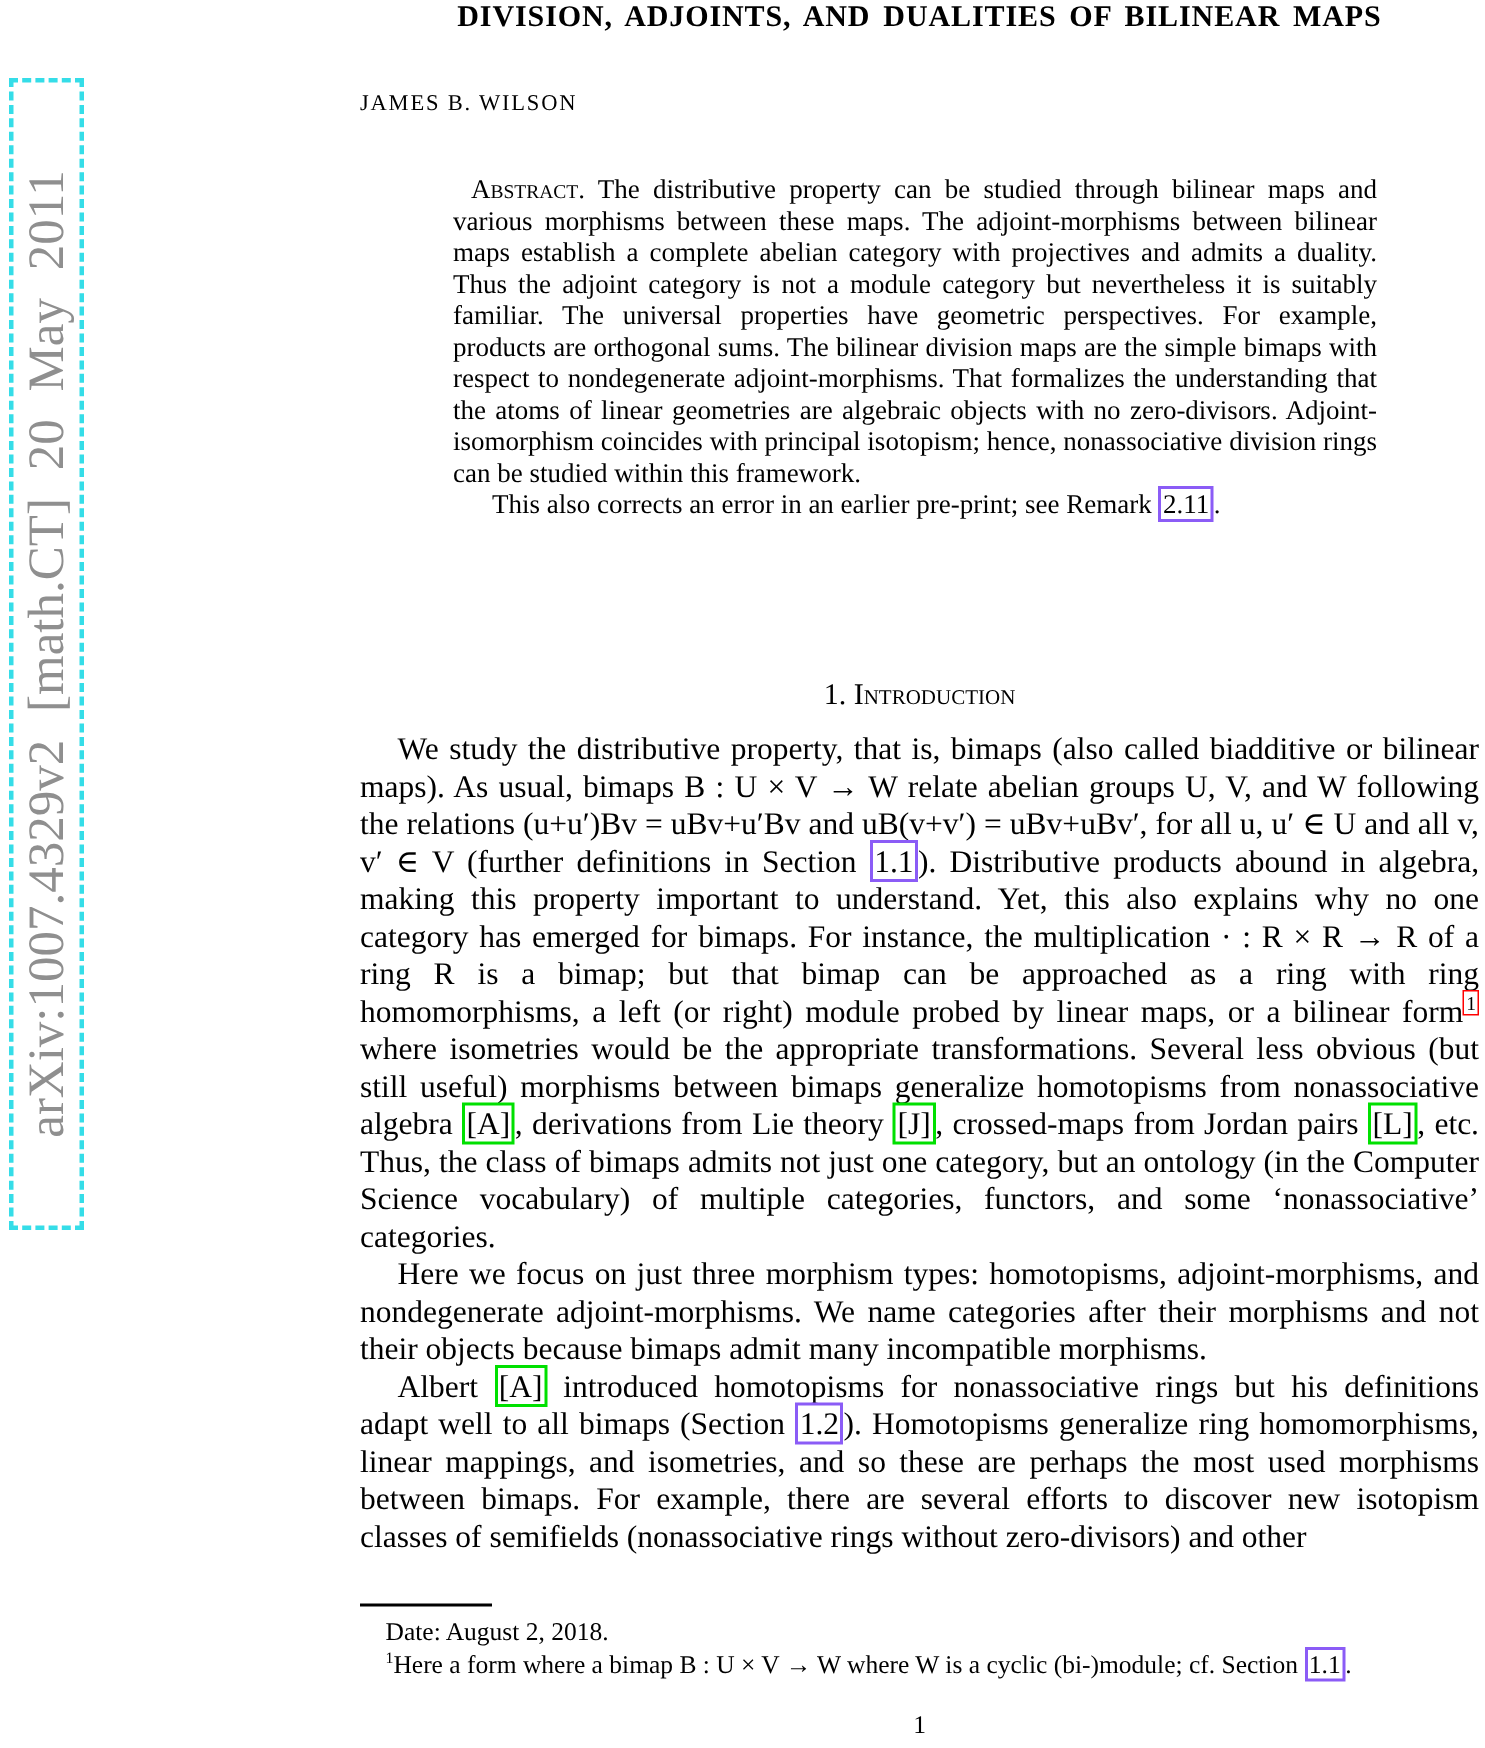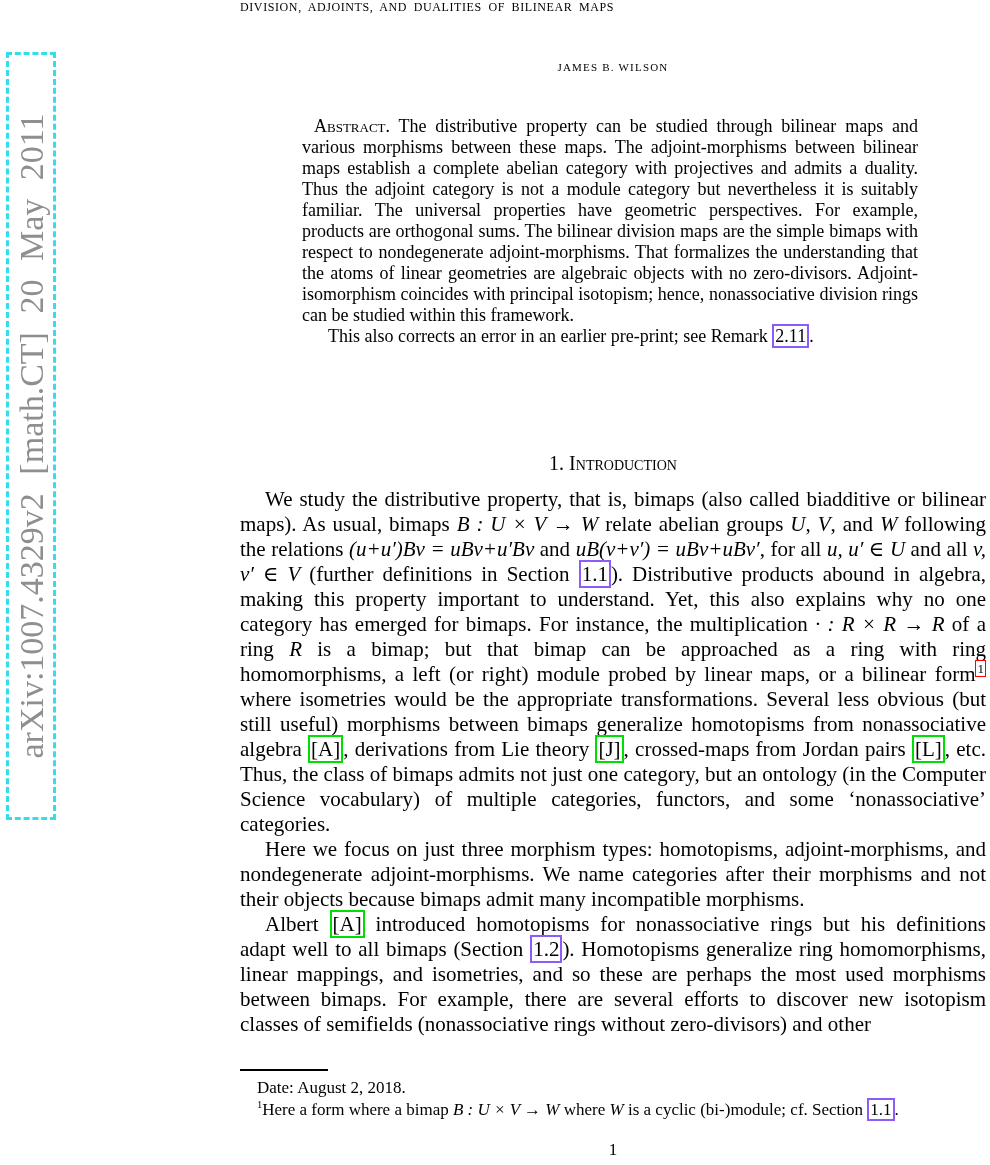"DIVISION, ADJOINTS, AND DUALITIES OF" .title { font-size: 12px -> 20px; font-weight: normal -> bold; text-align: none -> center }
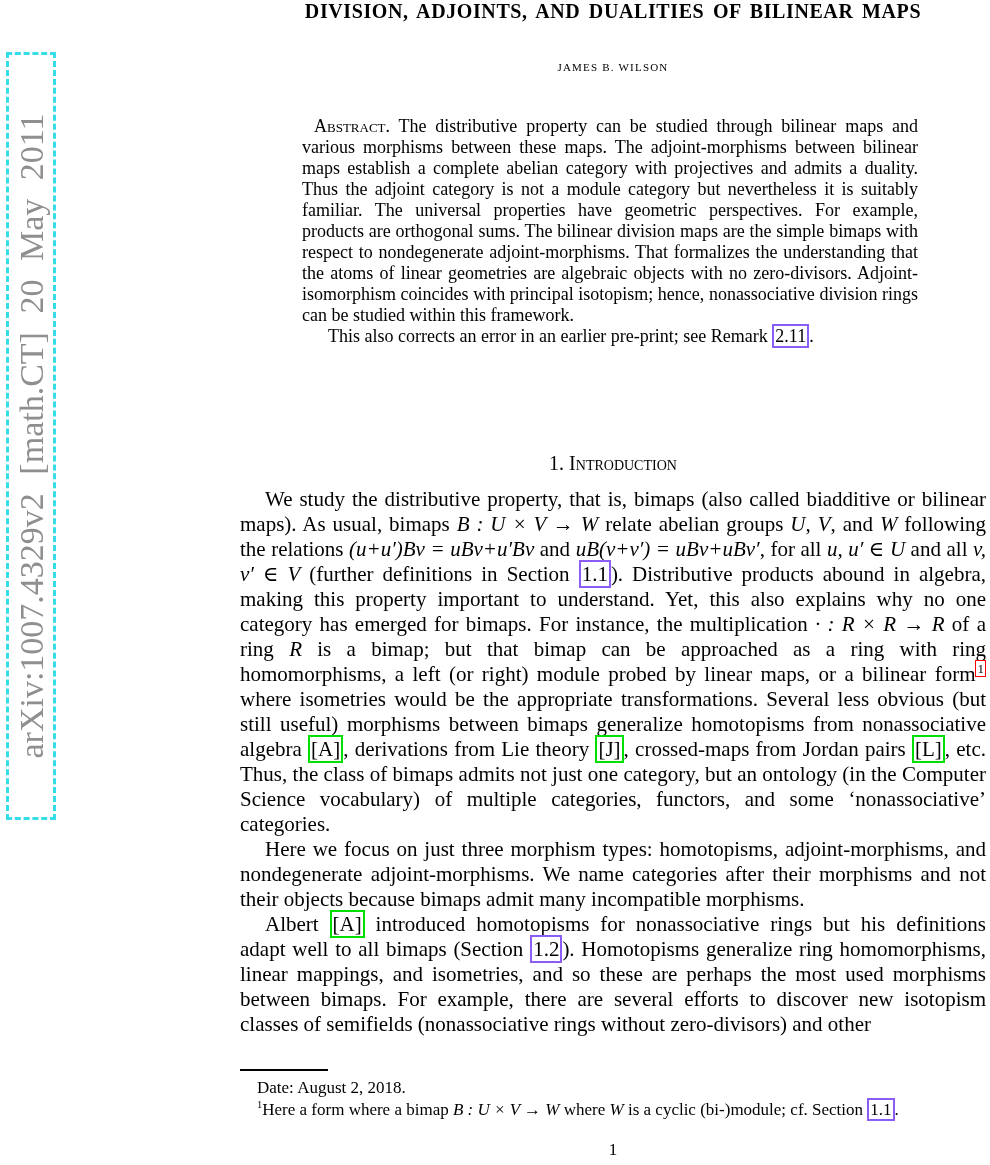"JAMES B. WILSON" .author { font-size: 11px -> 15px; text-align: center -> left }
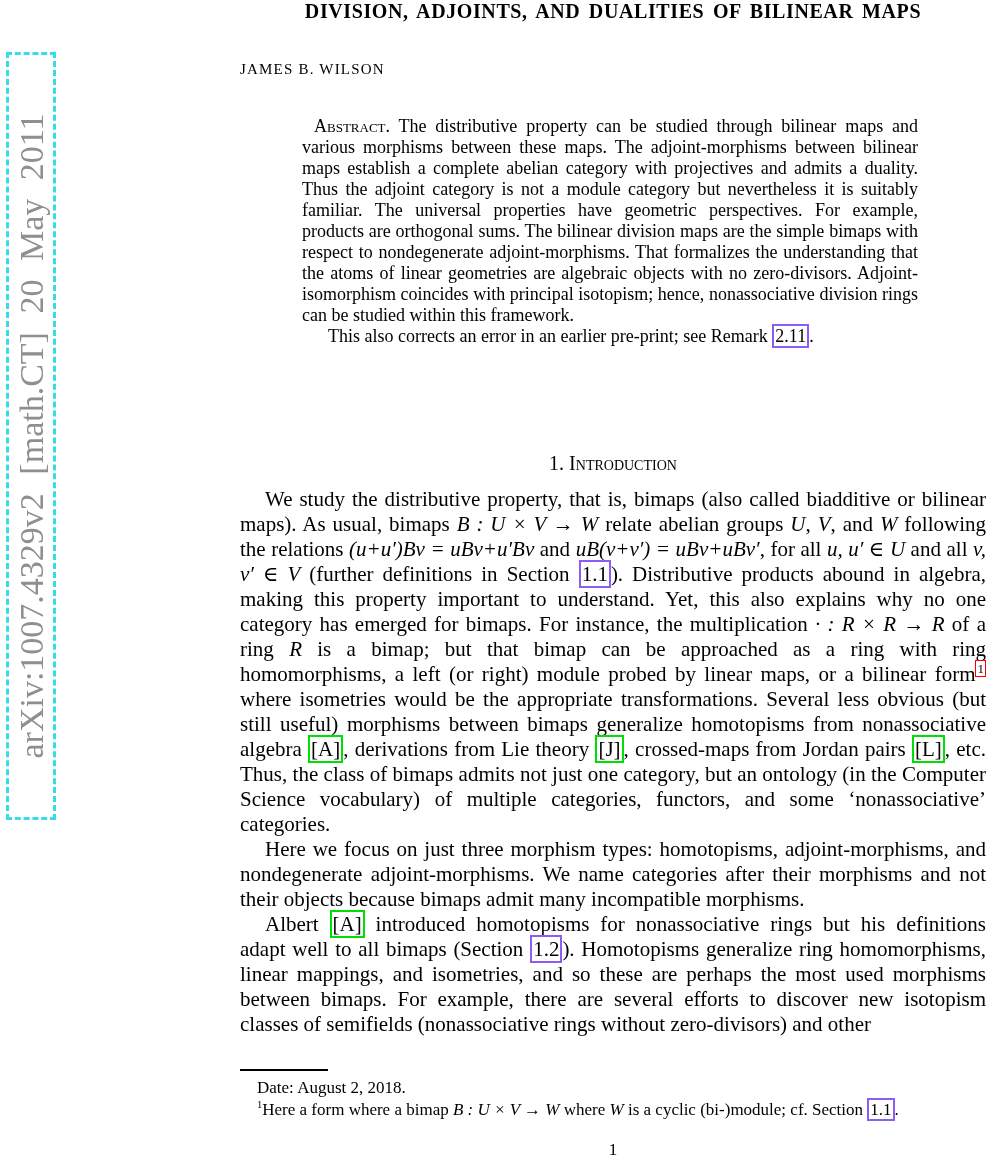"B : U × V" .seg-m { font-style: italic -> none }
